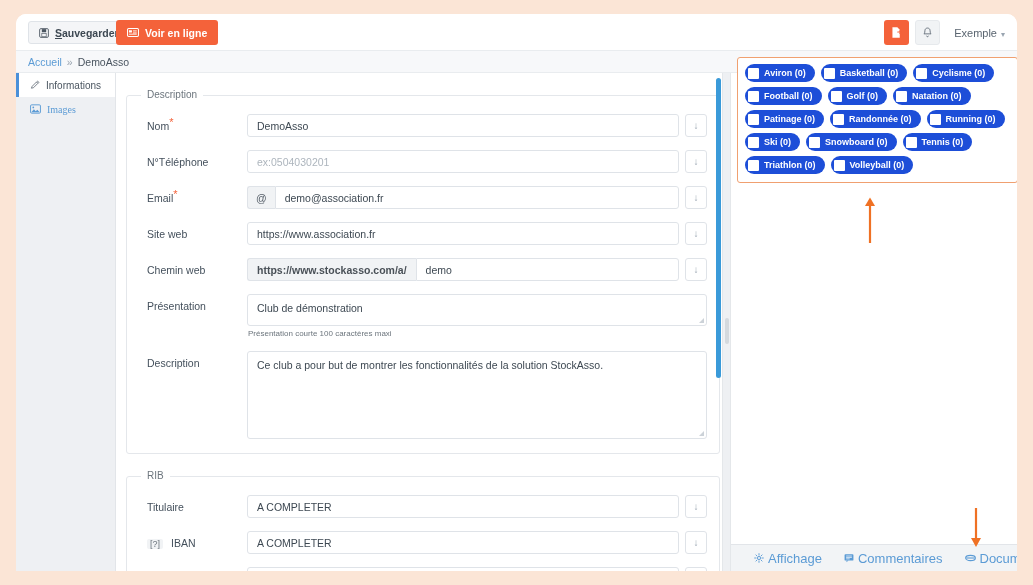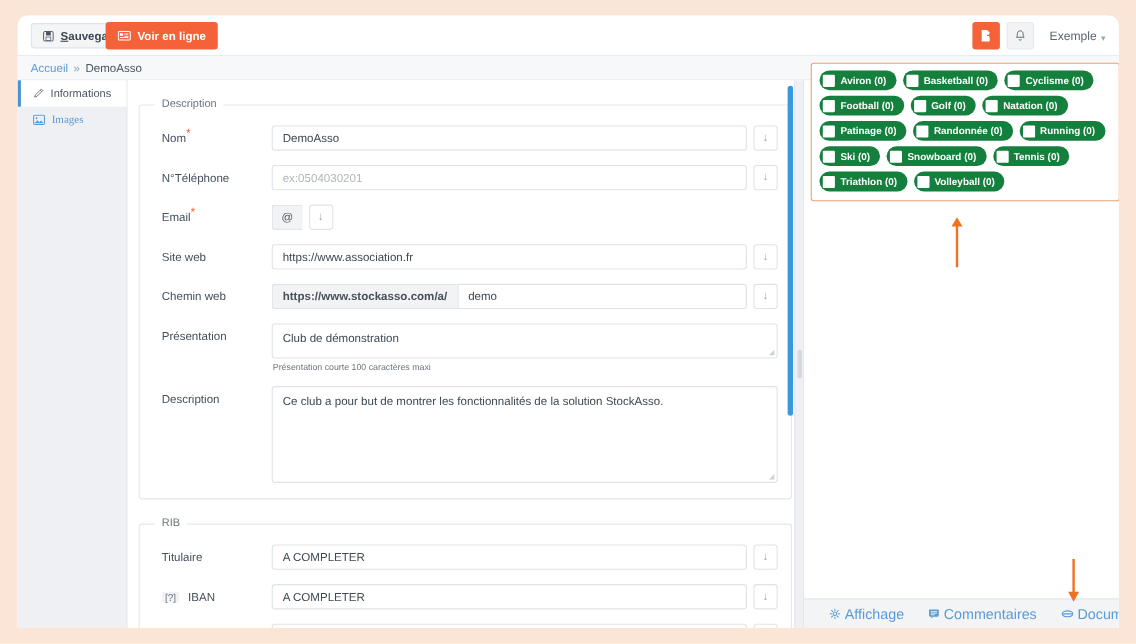"Voir en ligne" .btn-online { left: 80px -> 100px }
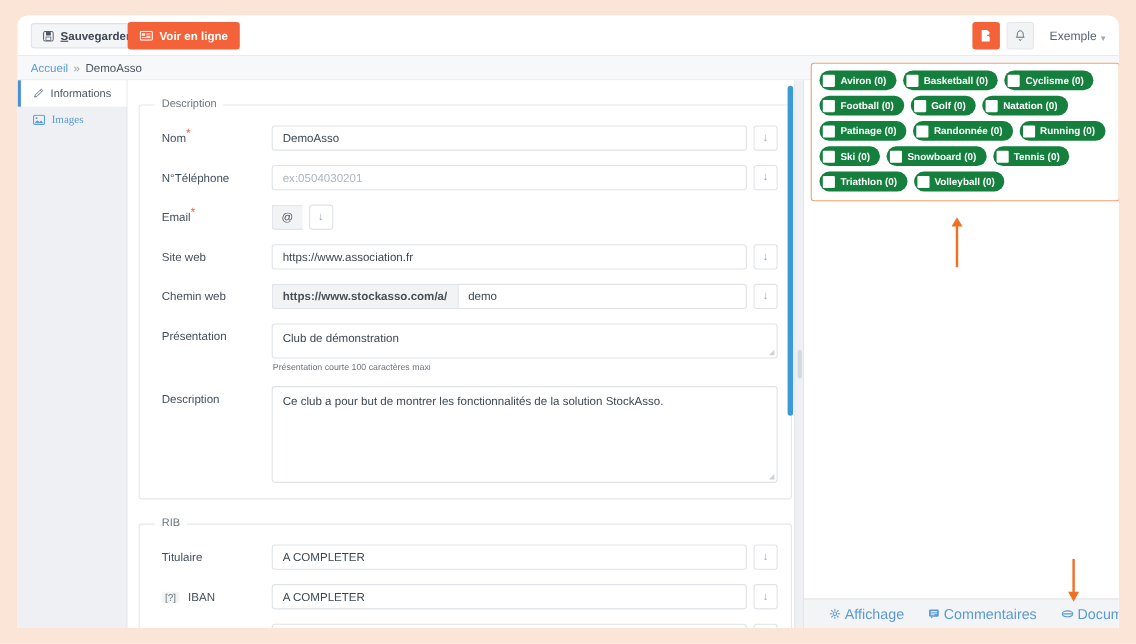"Aviron (0)" .chip { background: #15803d -> #1d4ed8 }
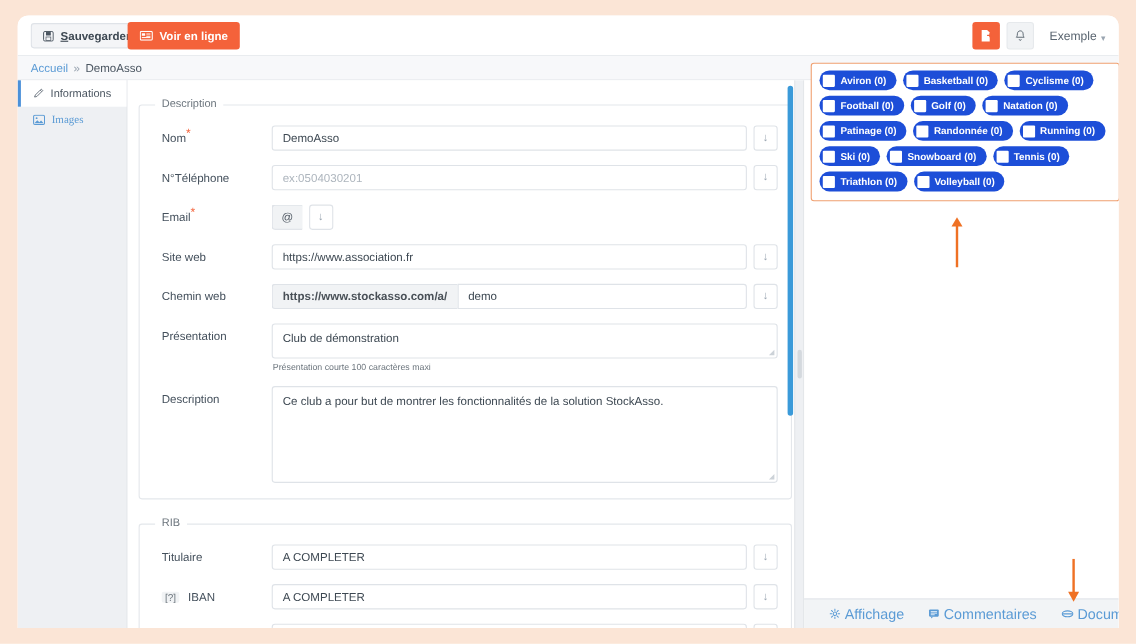"demo@association.fr" div.inp { html: none -> <div>demo@association.fr</div> }
